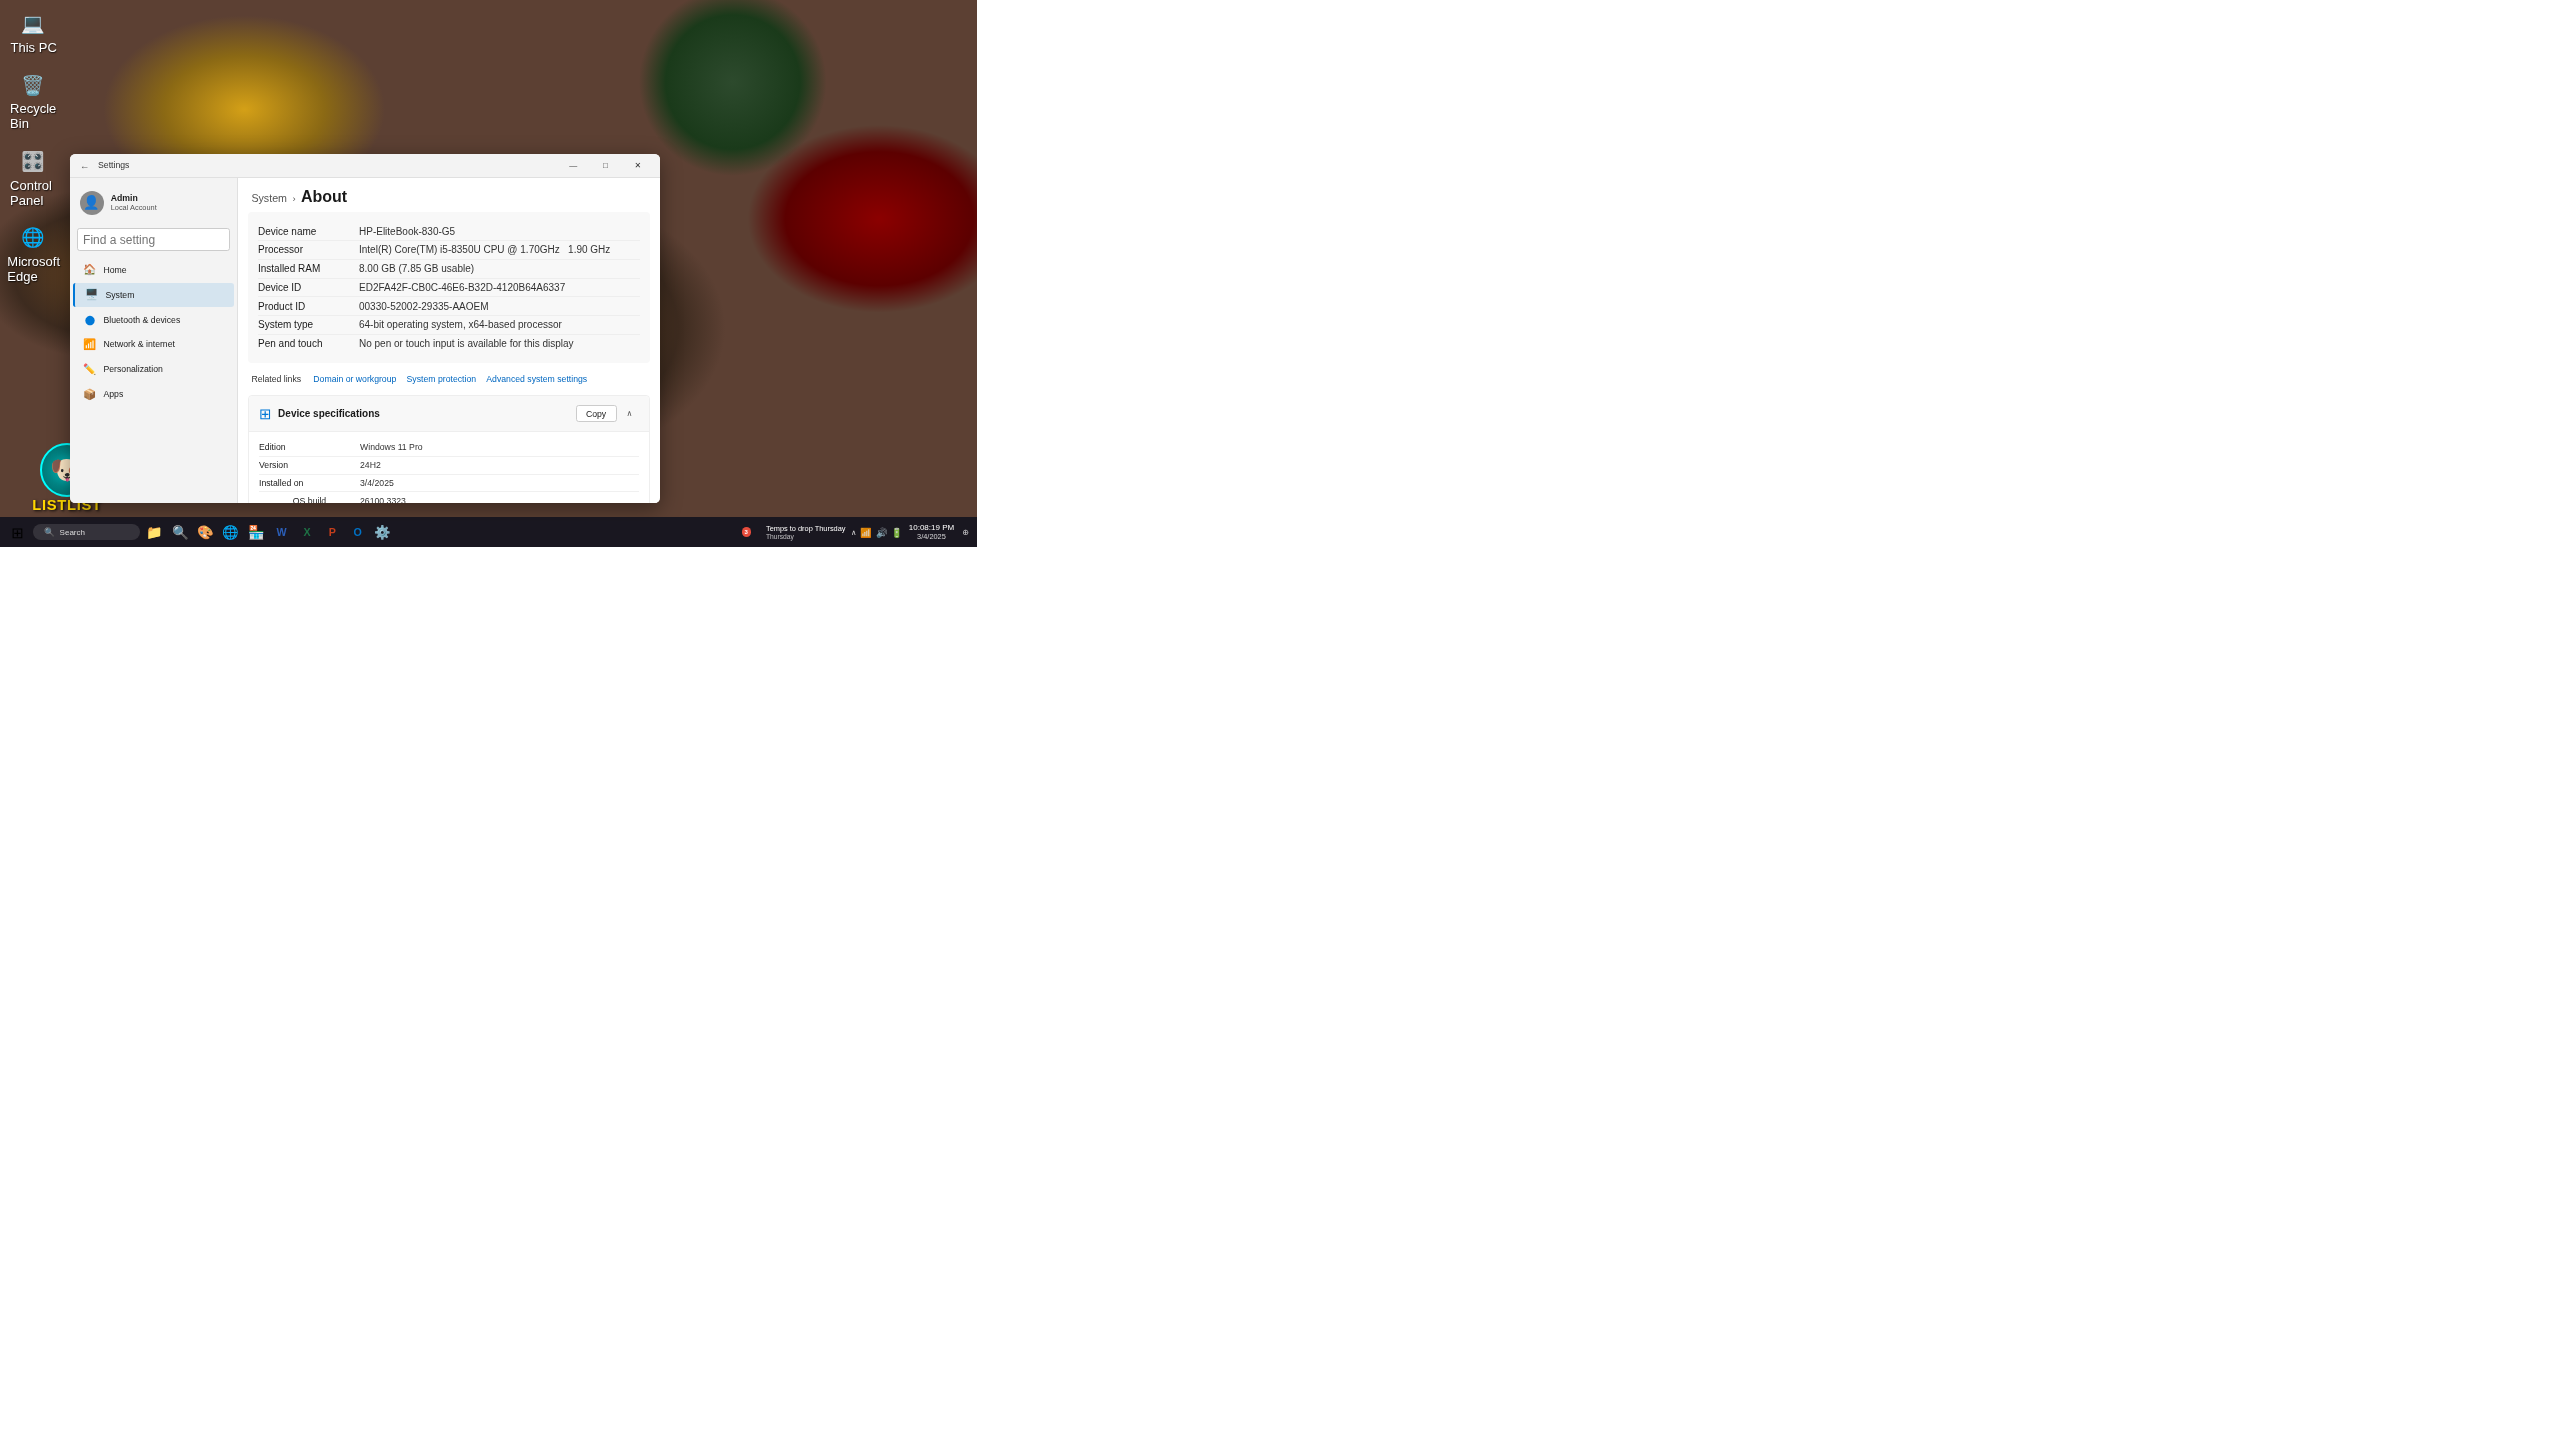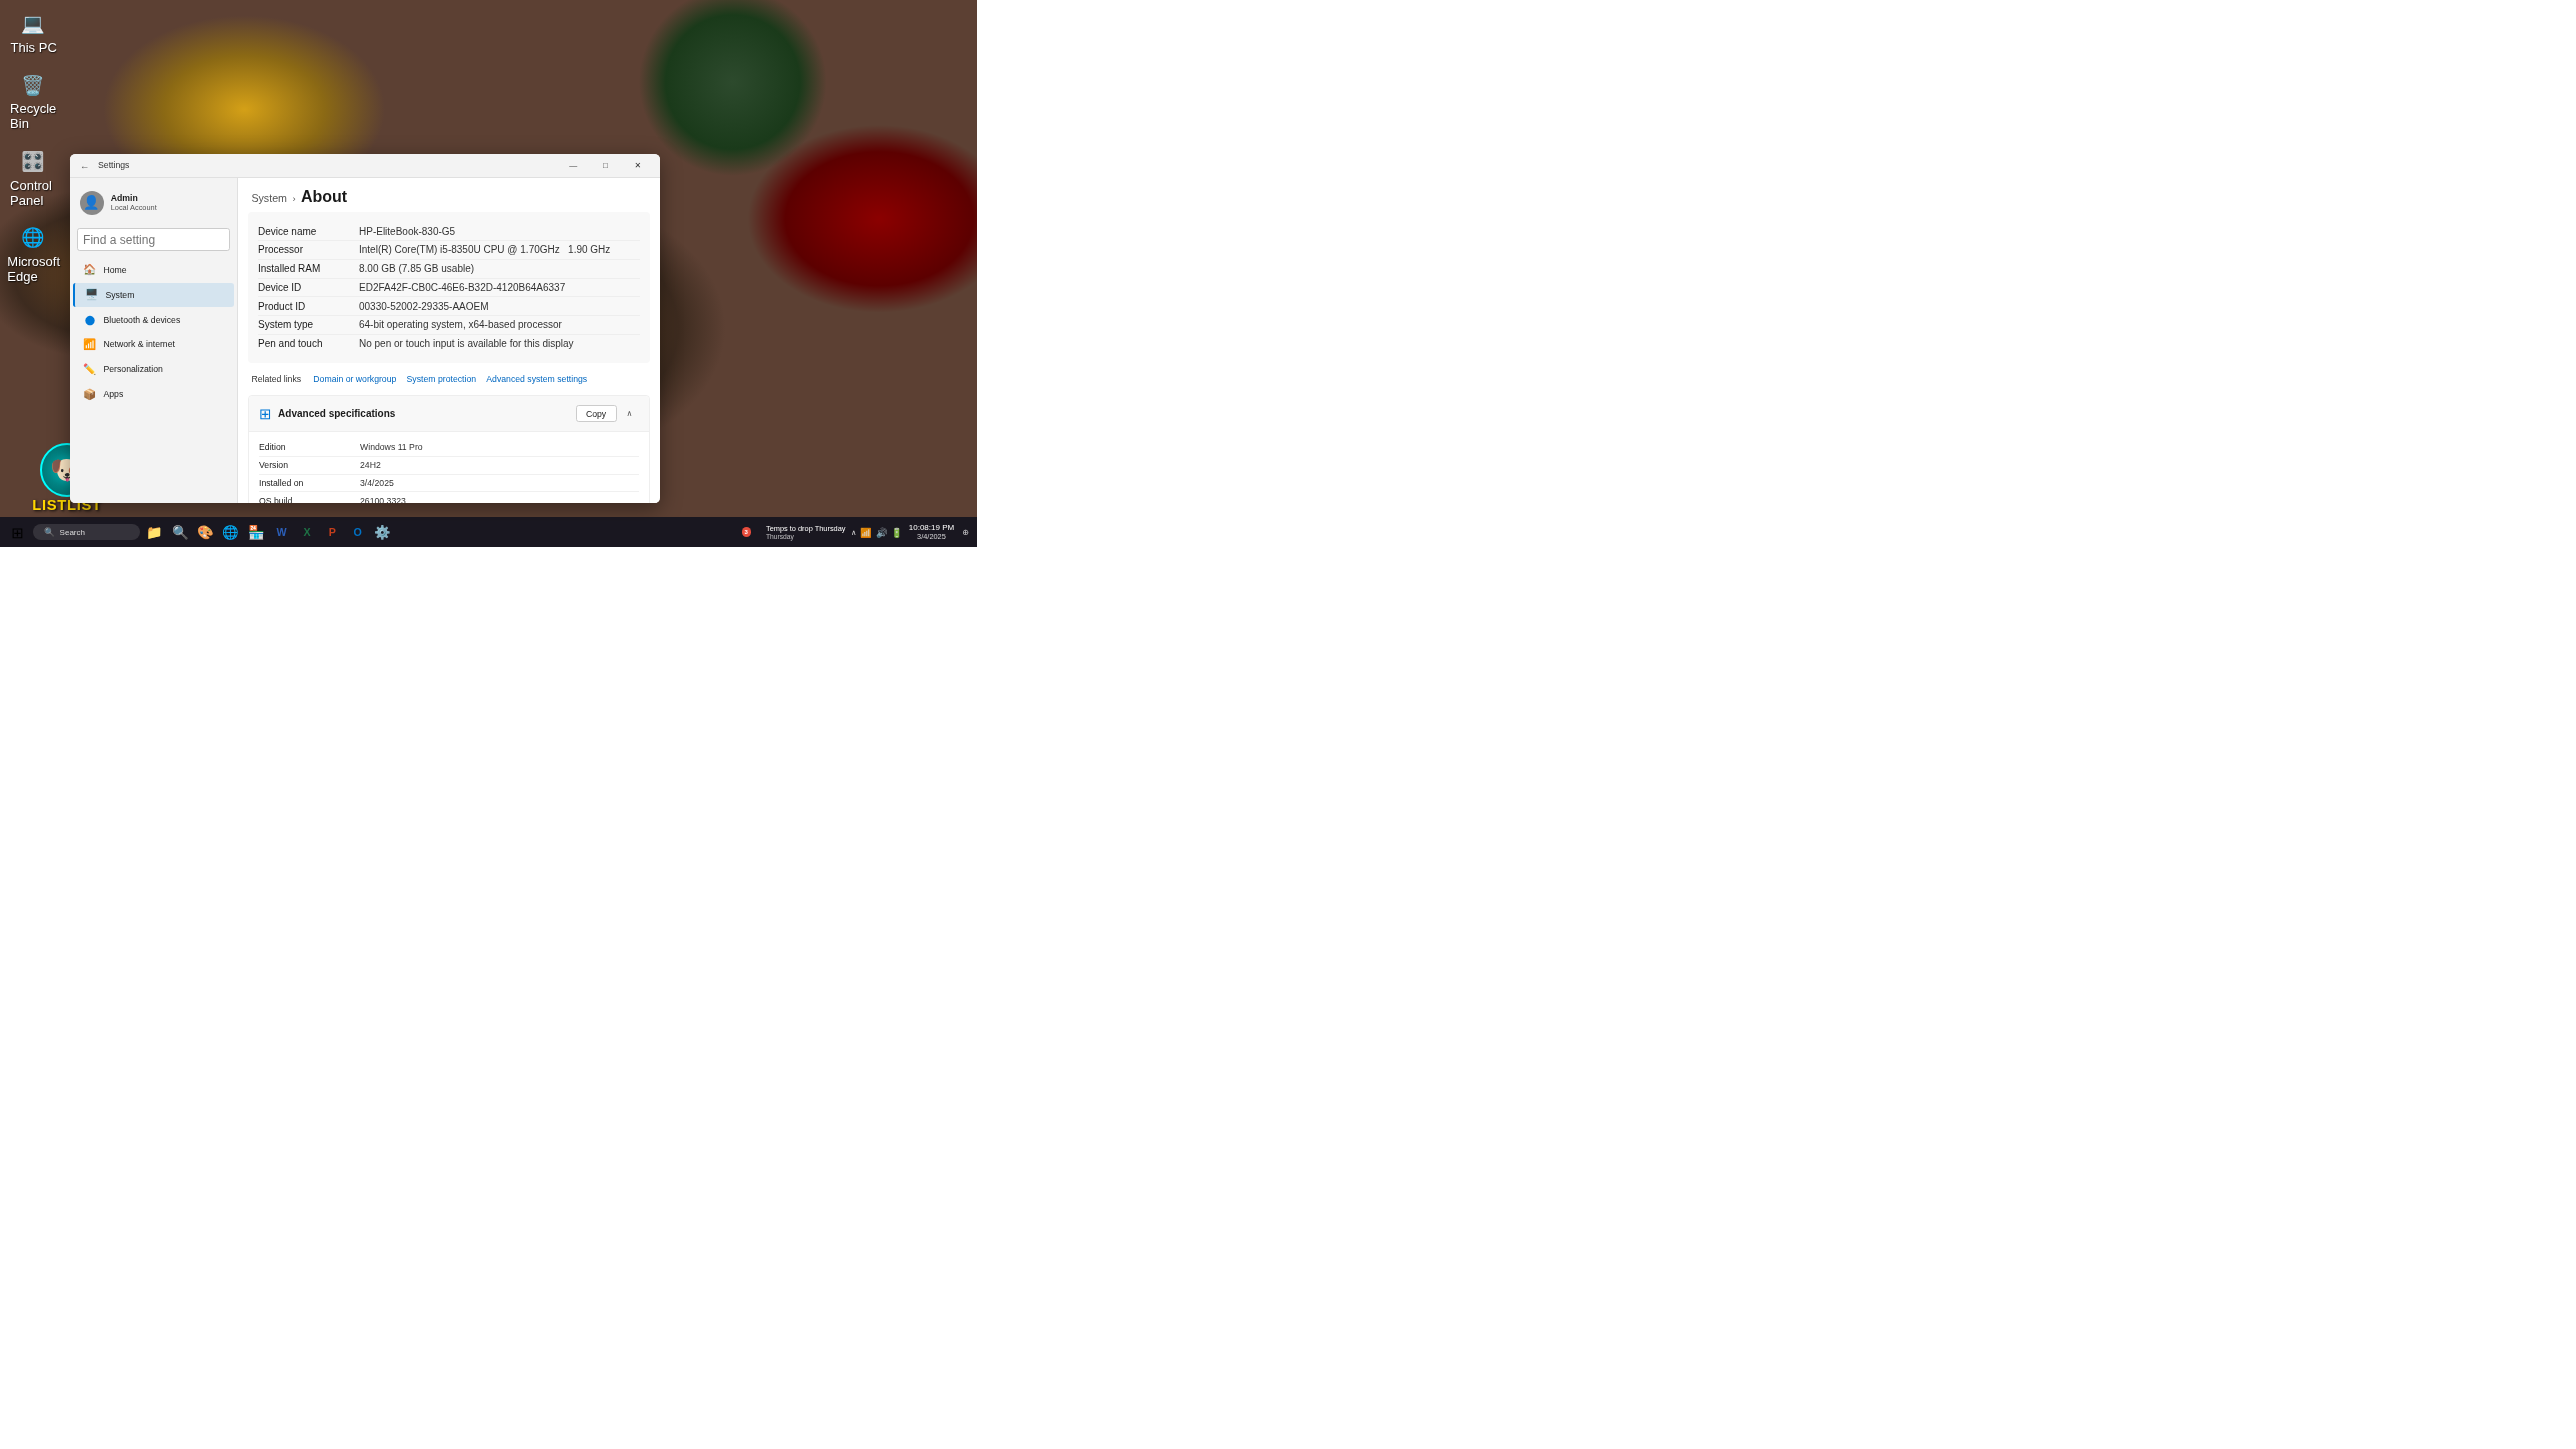"Advanced specifications" span.win-specs-title { text: Advanced -> Device }
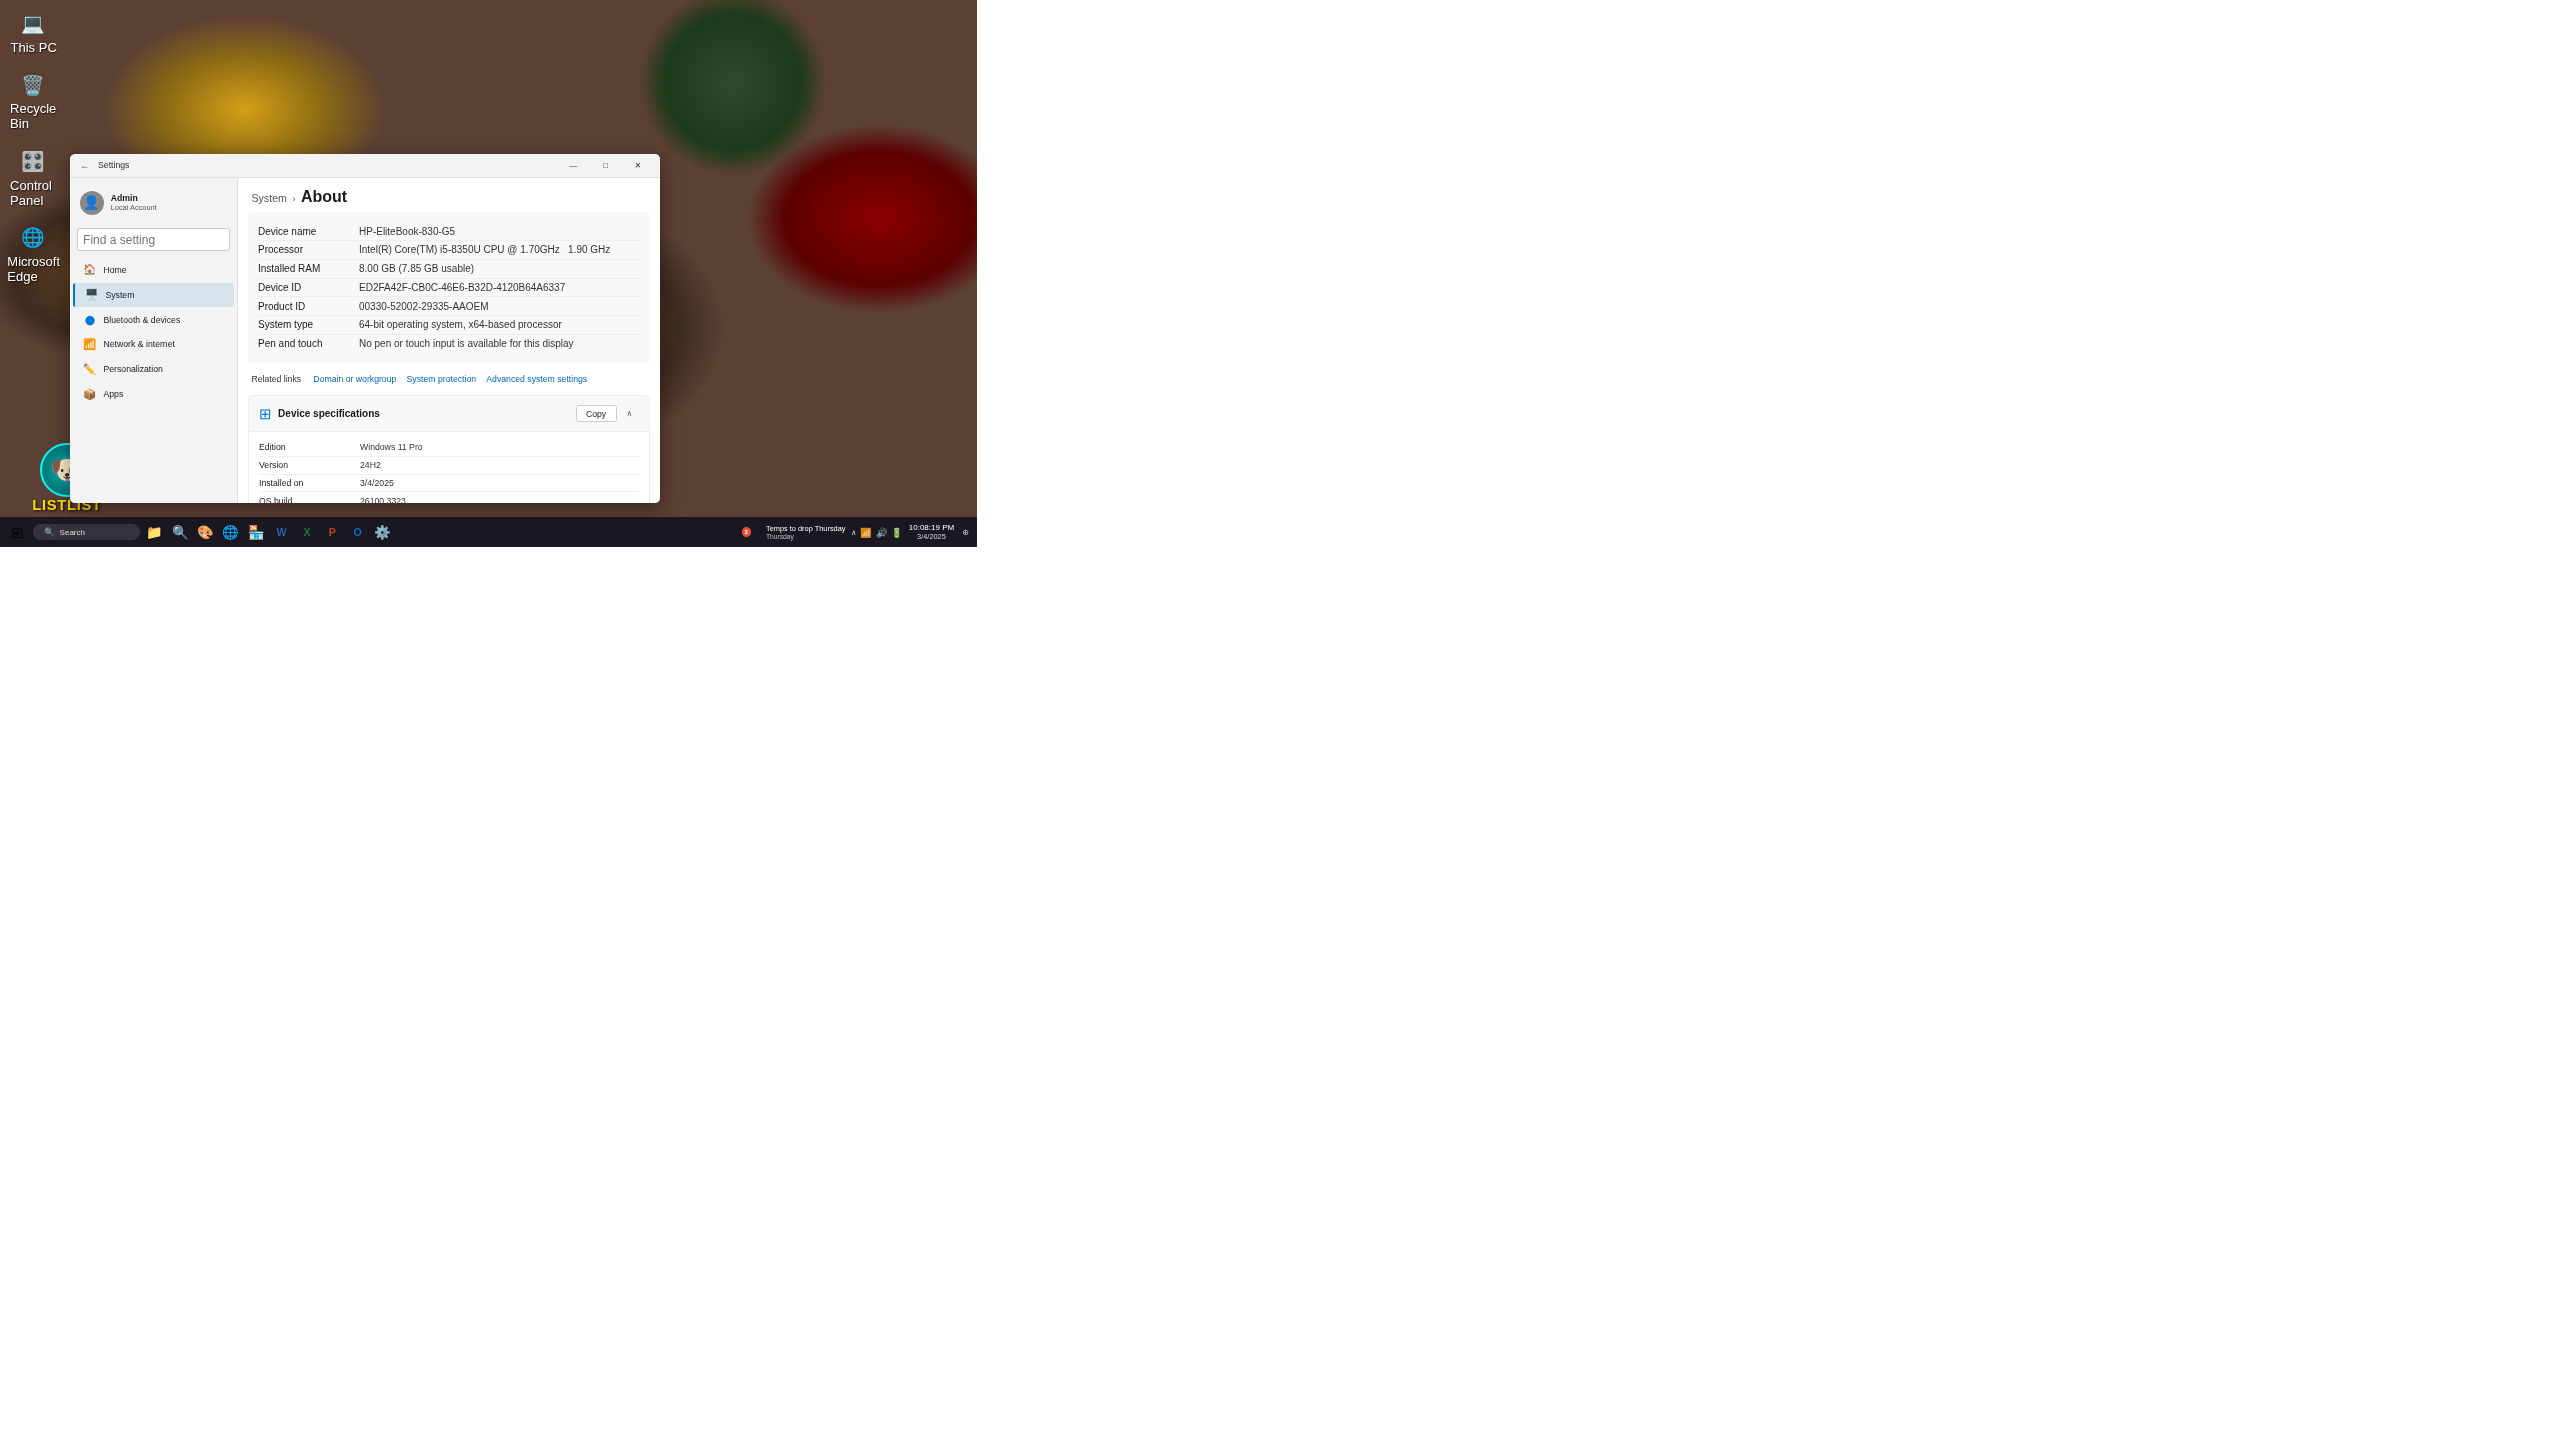"OS build" .win-spec-row:last-child { text-align: none -> center }
